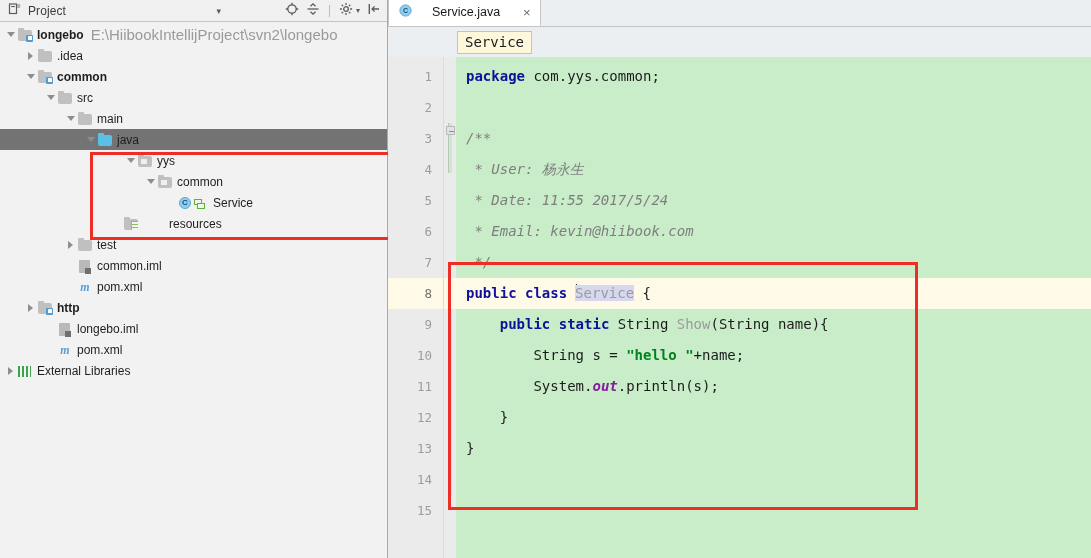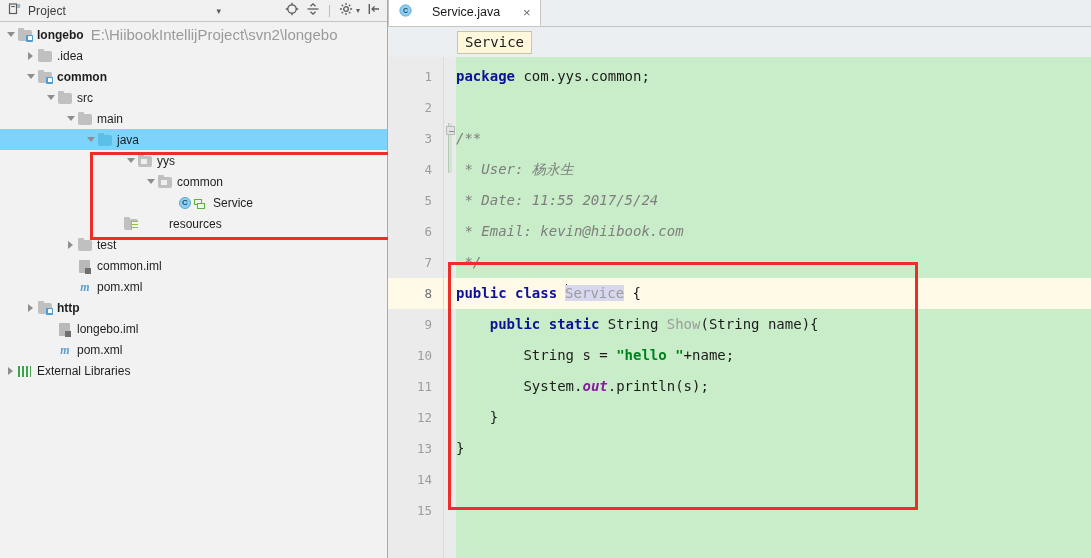"package com.yys.common;" .cl { padding-left: none -> 10px }
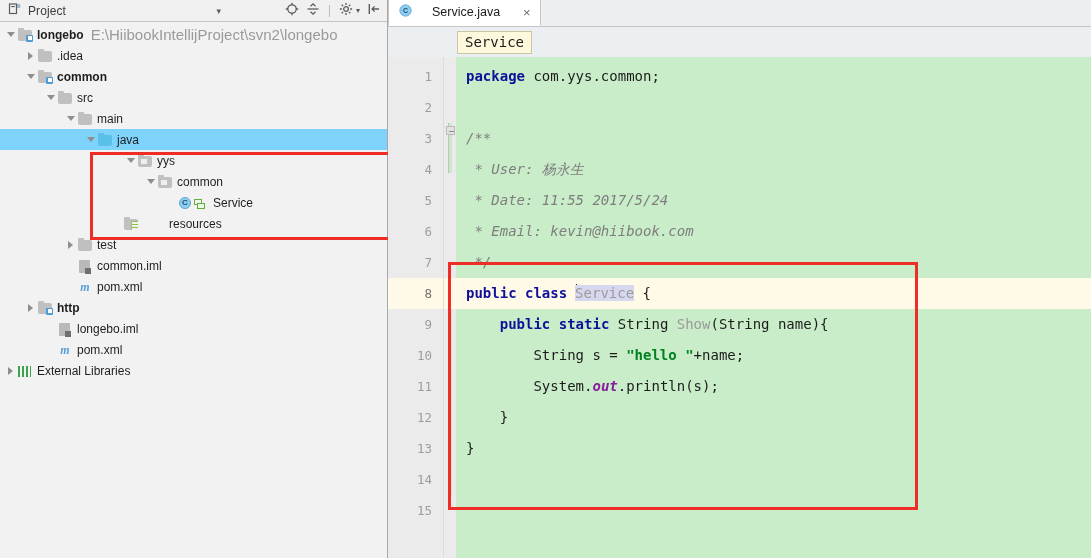"java" .row.selected { background: #7dd3fc -> #737373 }
